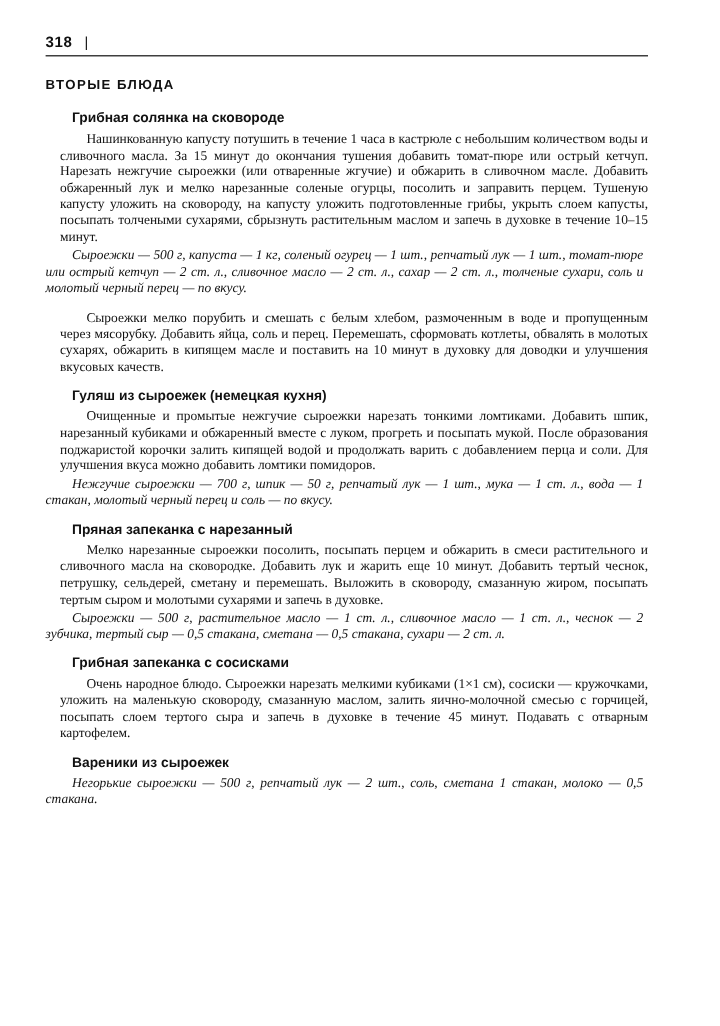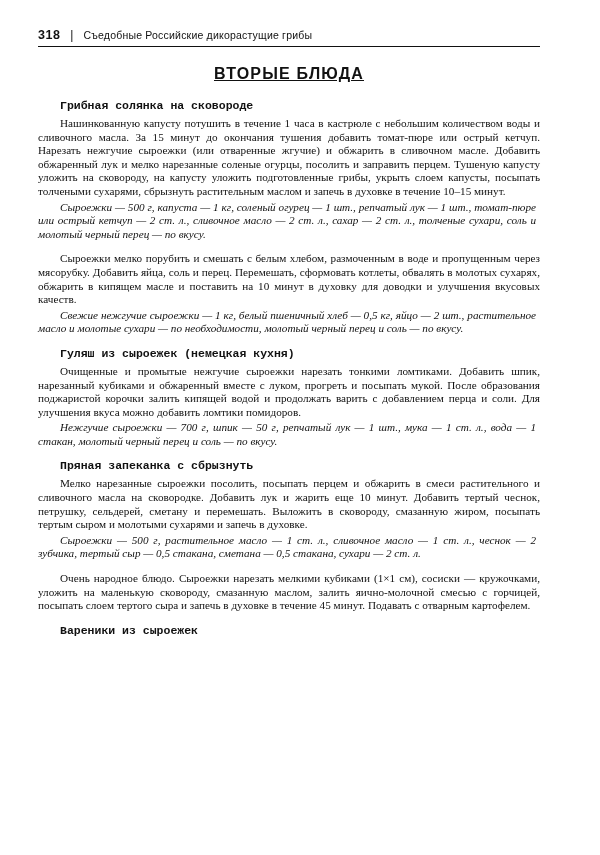"Съедобные Российские дикорастущие грибы" span.htitle { html: <span>Съедобные Российские дикорастущие грибы</span> -> none }
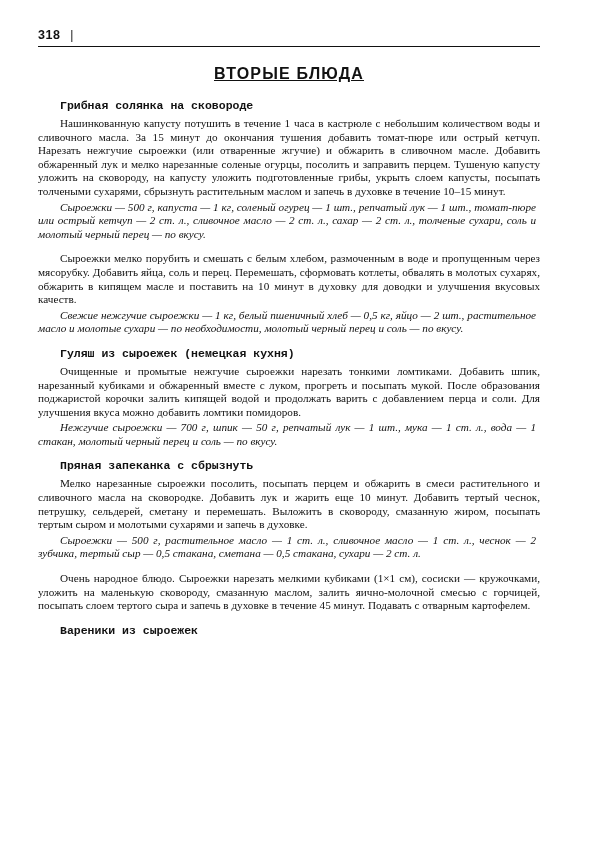"ВТОРЫЕ БЛЮДА" h1.section-title { font-size: 16px -> 11px; text-align: center -> none; text-decoration: underline -> none }
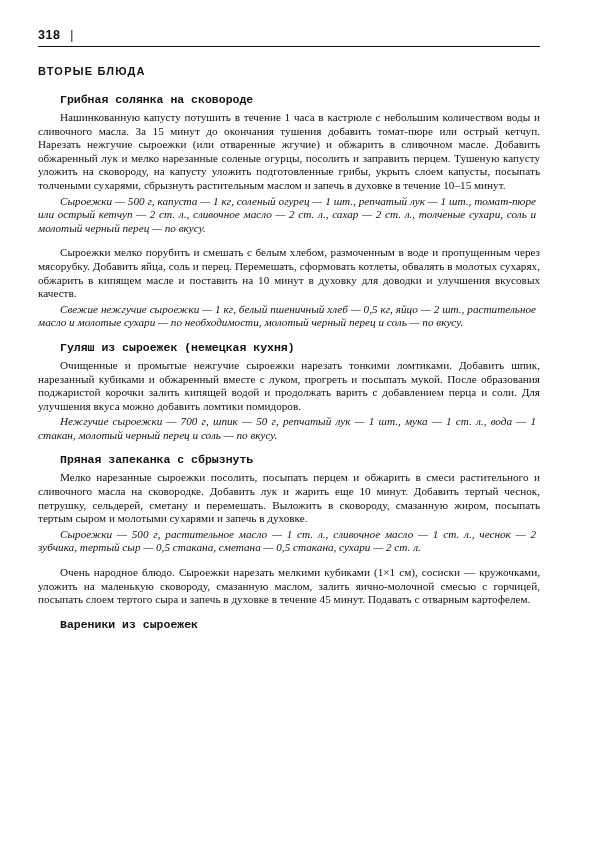"Грибная солянка на сковороде" h2.recipe-title { font-family: Liberation Mono, monospace -> Liberation Sans, sans-serif }
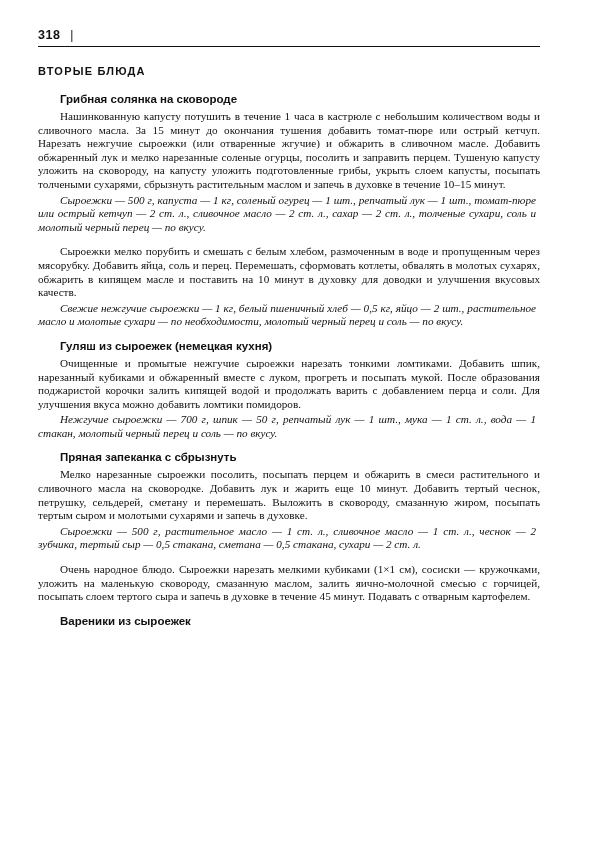"Нашинкованную капусту потушить в течение" p.body-text { margin: 0 0 2px 0 -> 0 0 2px 12px }
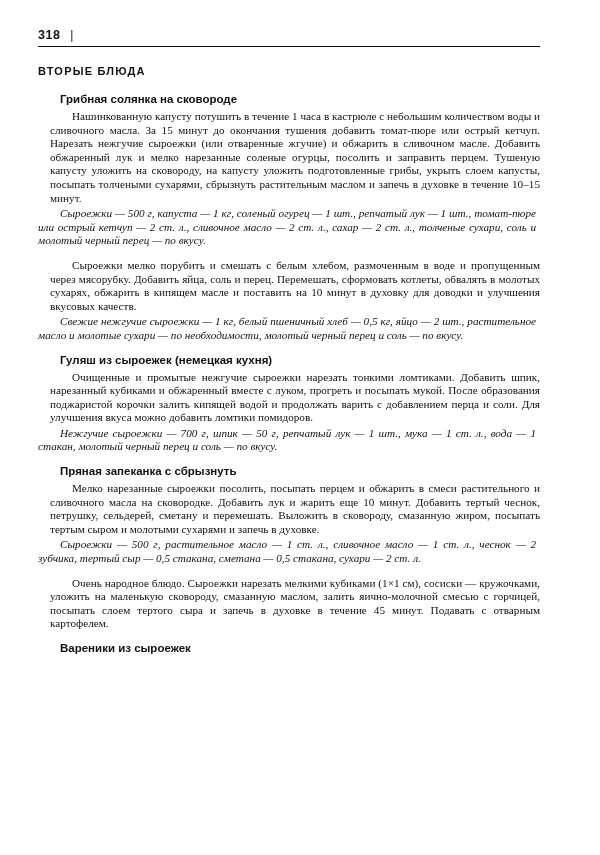"Свежие нежгучие сыроежки — 1" p.ingredients { html: <p>Свежие нежгучие сыроежки — 1 кг, белый пшеничный хлеб — 0,5 кг, яйцо — 2 шт., растительное масло и молотые сухари — по необходимости, молотый черный перец и соль — по вкусу.</p> -> none }
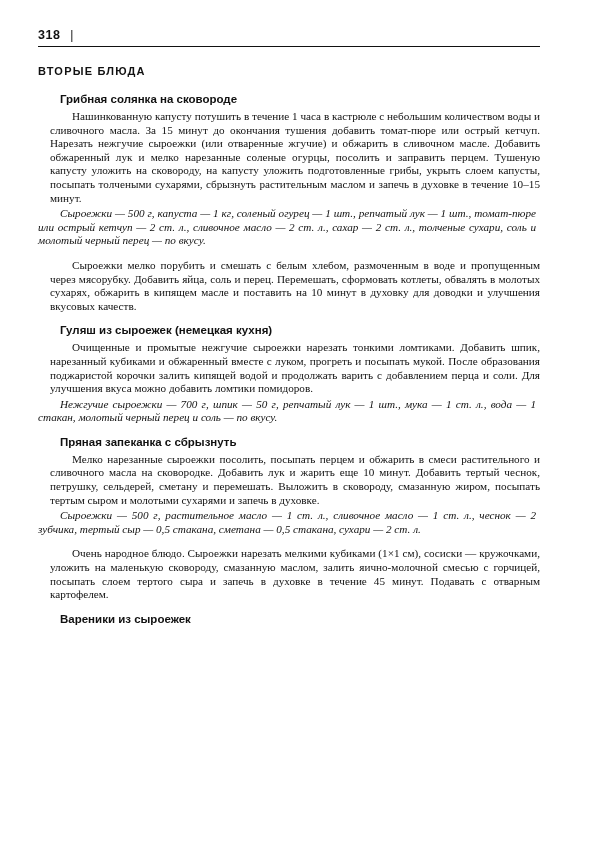"Пряная запеканка с сбрызнуть" h2.recipe-title { text: сбрызнуть -> нарезанный }
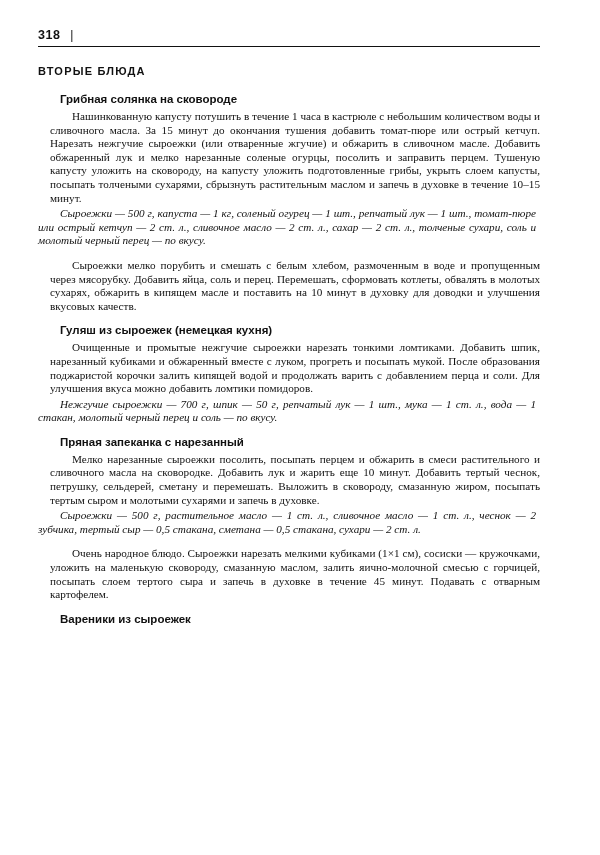"Грибная запеканка с сосисками" h2.recipe-title { html: none -> <h2>Грибная запеканка с сосисками</h2> }
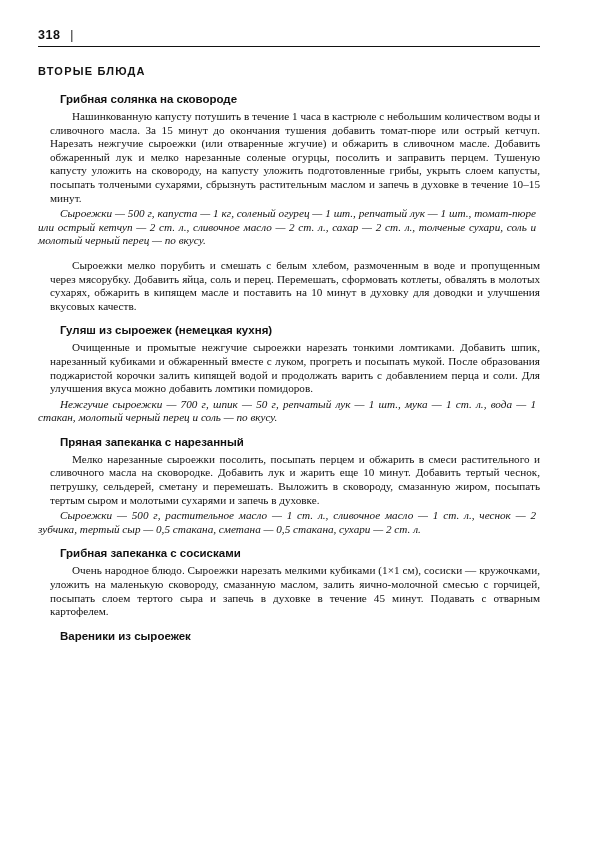"Негорькие сыроежки — 500 г," p.ingredients { html: none -> <p>Негорькие сыроежки — 500 г, репчатый лук — 2 шт., соль, сметана 1 стакан, молоко — 0,5 стакана.</p> }
